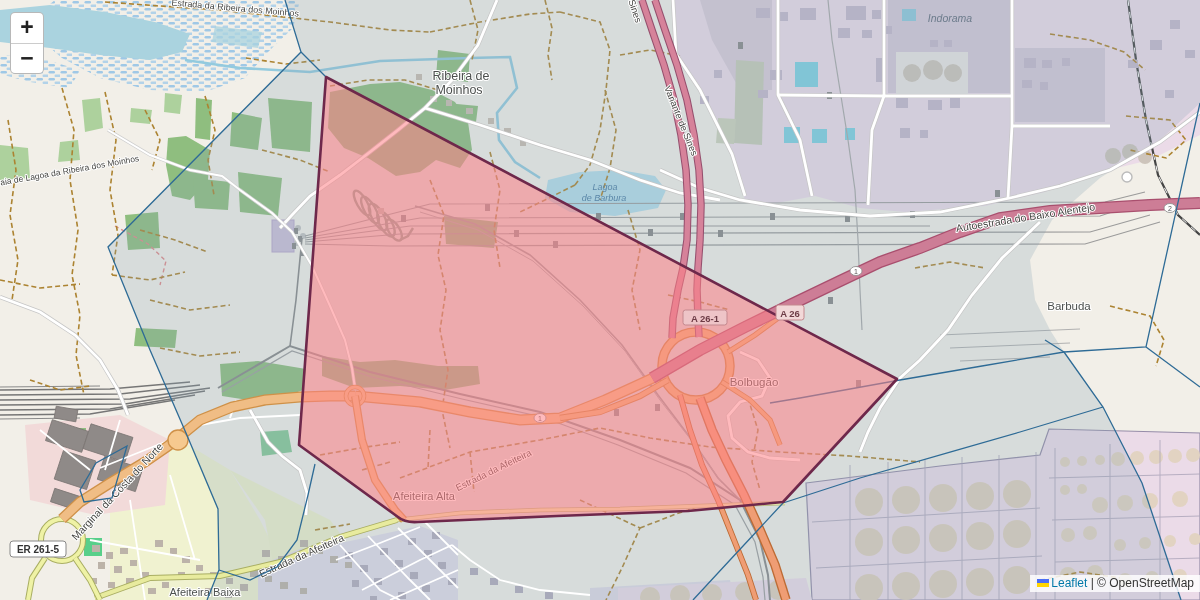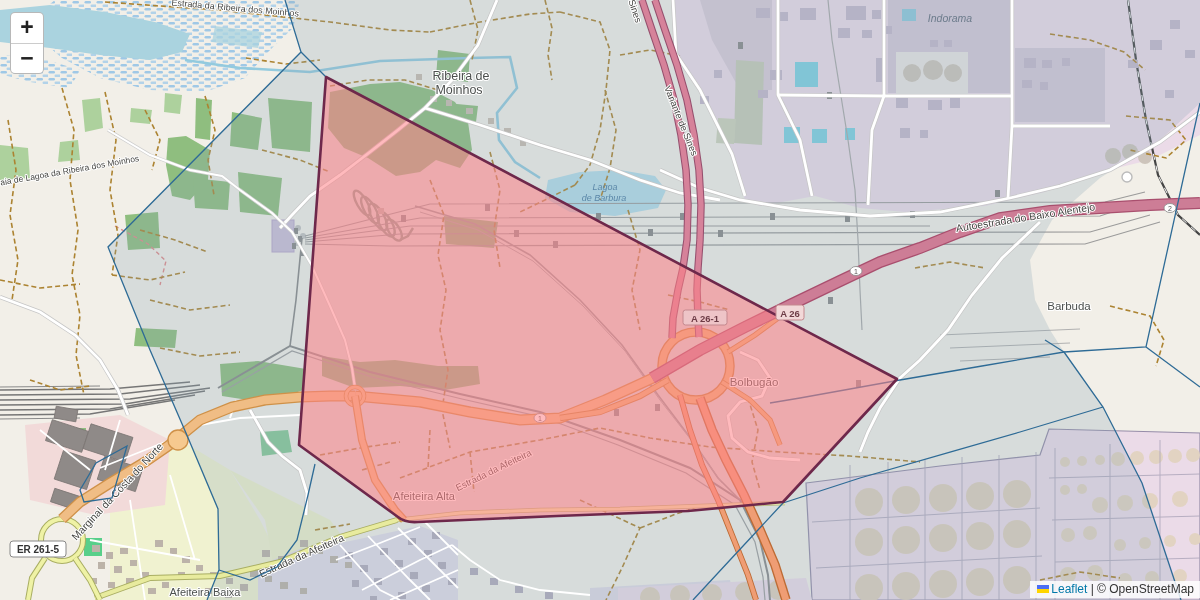"Leaflet | © OpenStreetMap" #attrib { bottom: 2px -> 8px }
